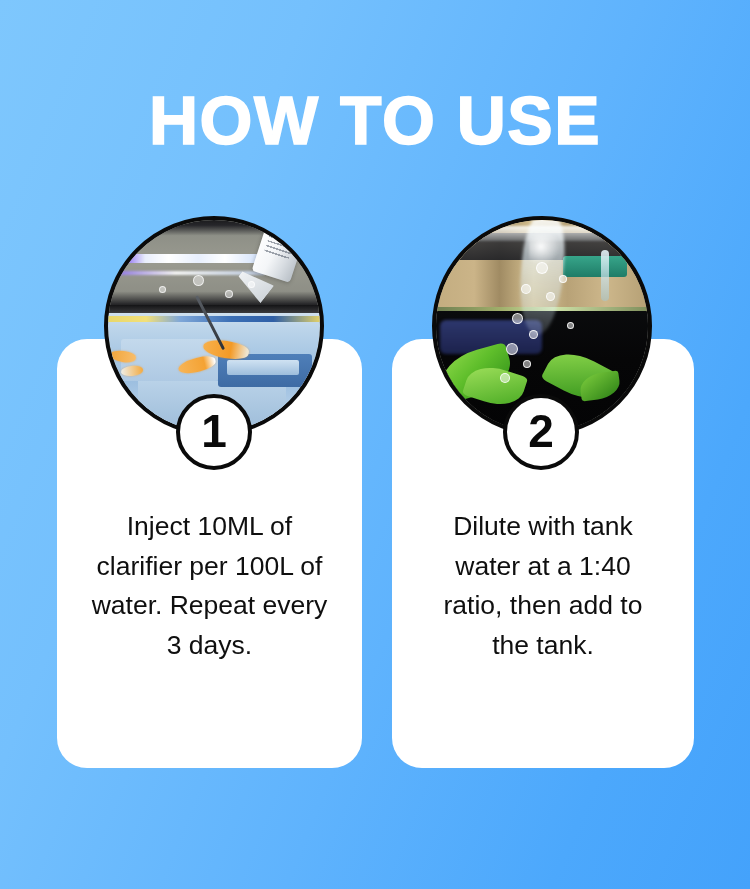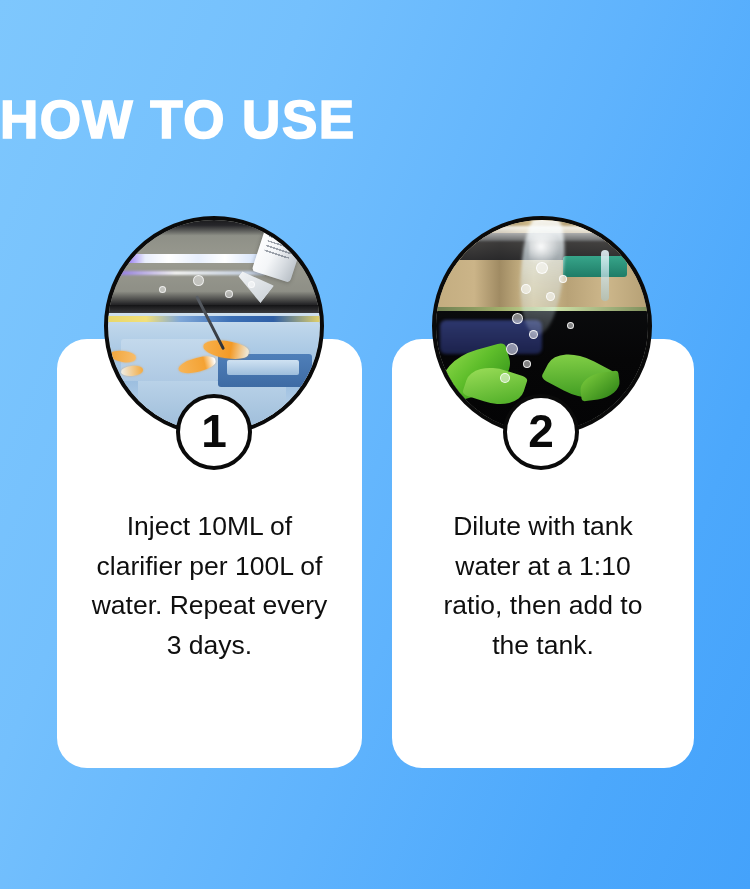"HOW TO USE" .title { font-size: 53px -> 68px; text-align: left -> center }
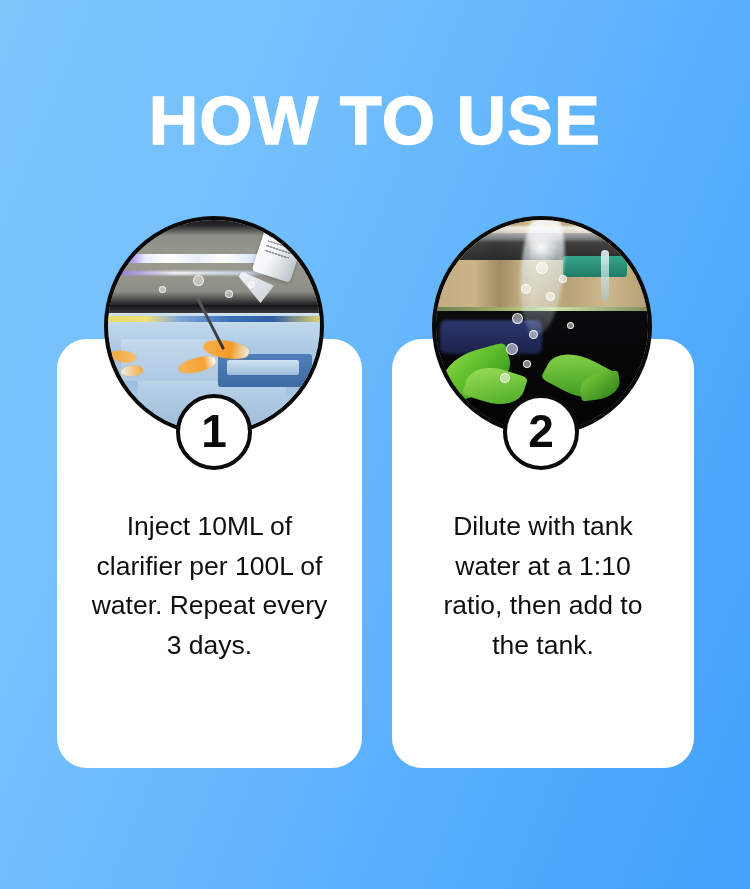"Dilute with tank water at" div.card-text { text: 1:10 -> 1:40 }
